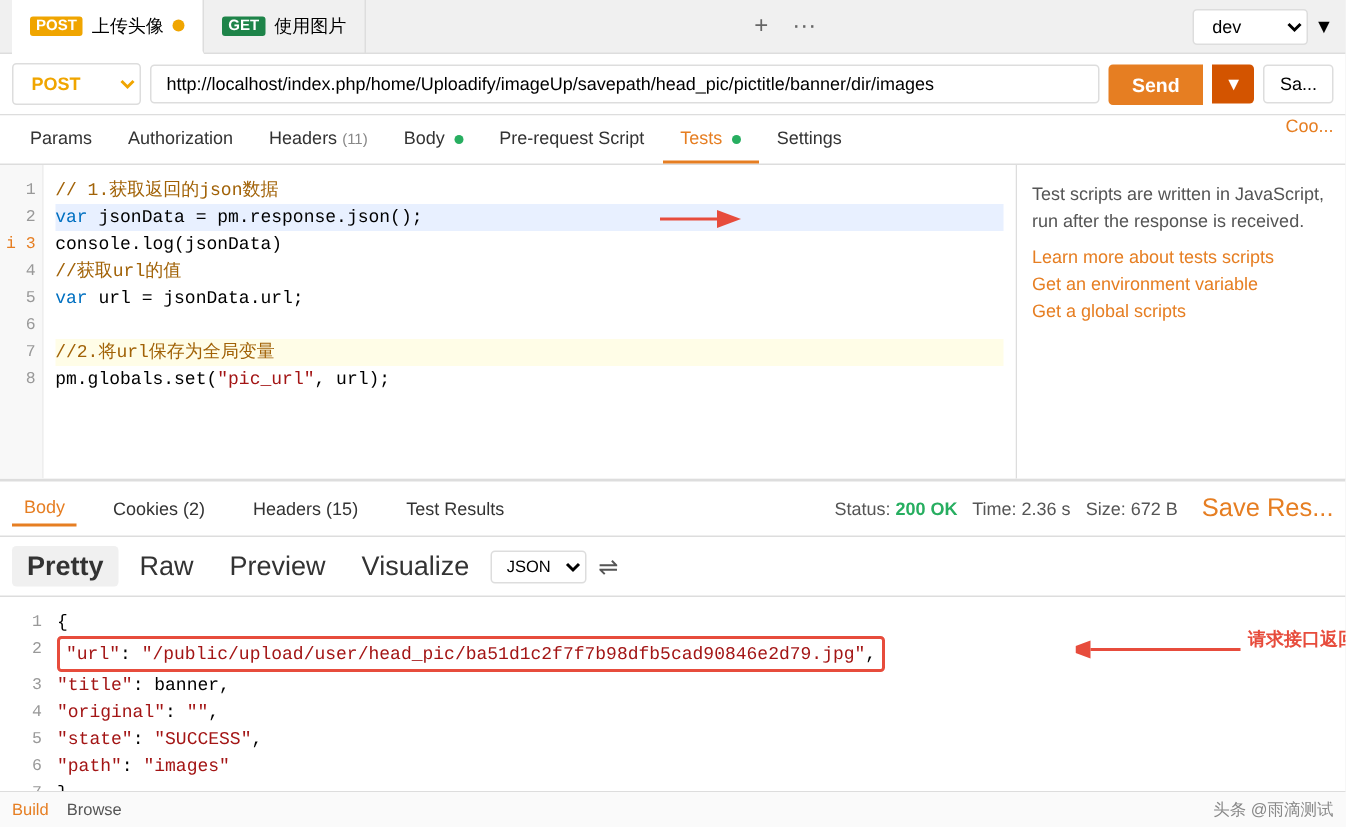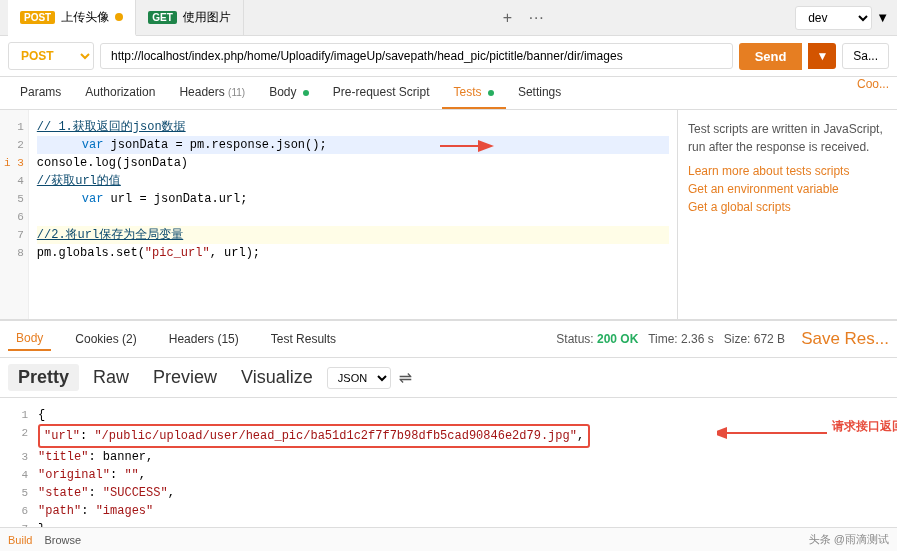"// 1.获取返回的json数据" .comment { color: #0c4a6e -> #a16207; text-decoration: underline -> none }
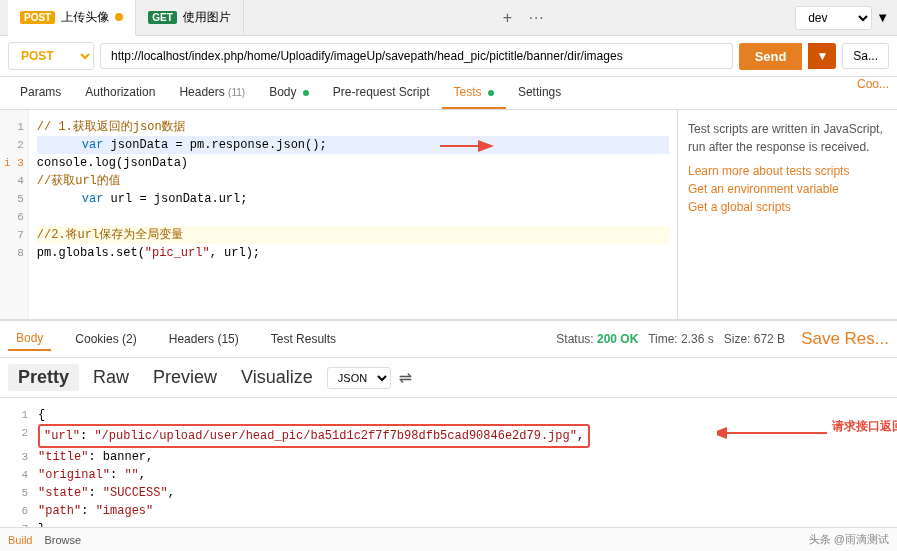"var" .var-kw { padding-left: 45px -> none }
